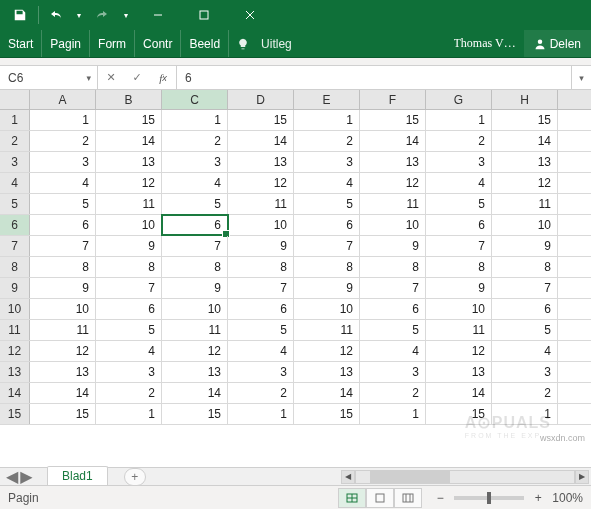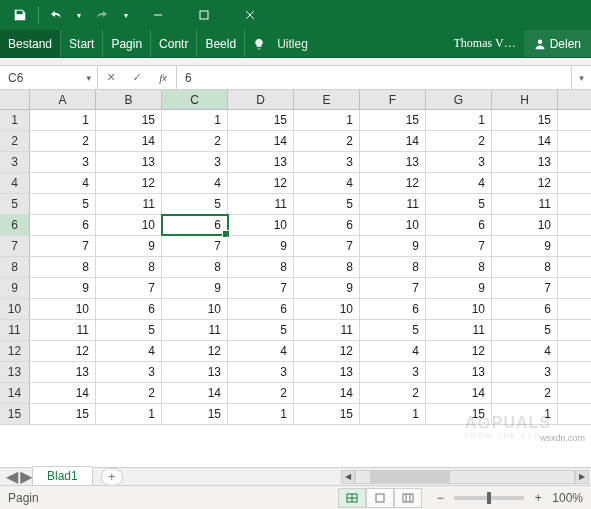"Bestand" div.tab { html: <div>Bestand</div> -> none }
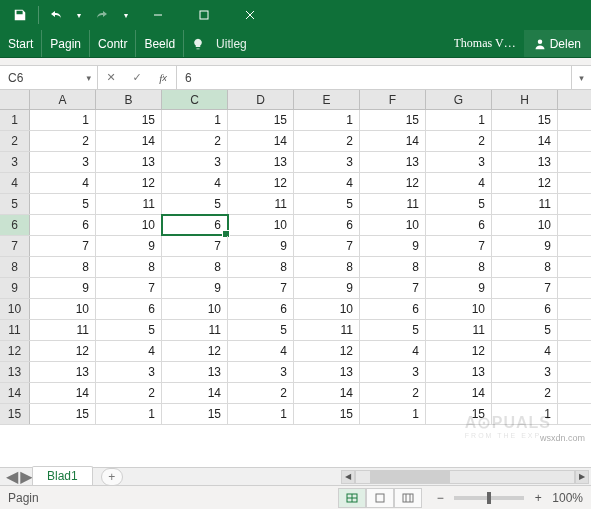"Form" div.tab { html: none -> <div>Form</div> }
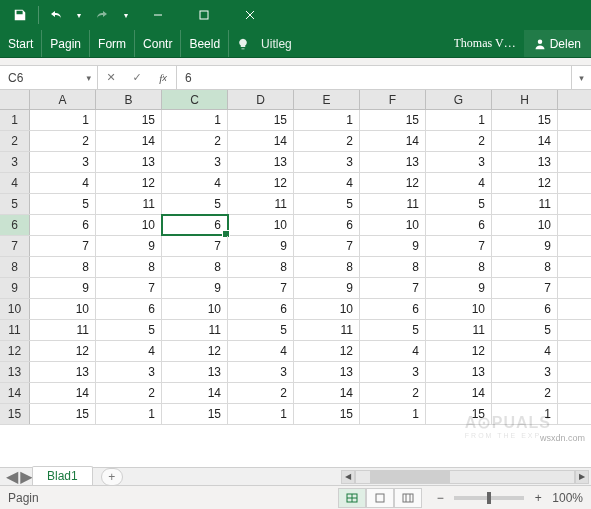"Blad1" .sheet-tabs { gap: 0 -> 8px; padding-left: 32px -> 47px }
